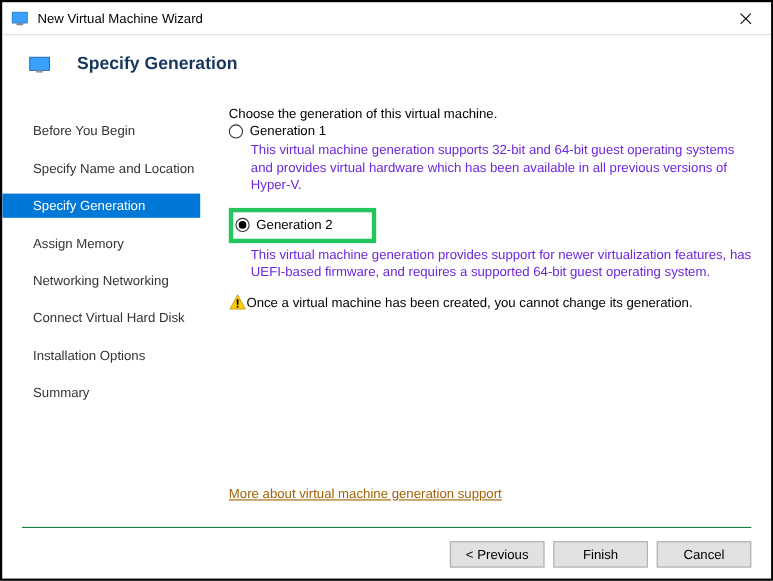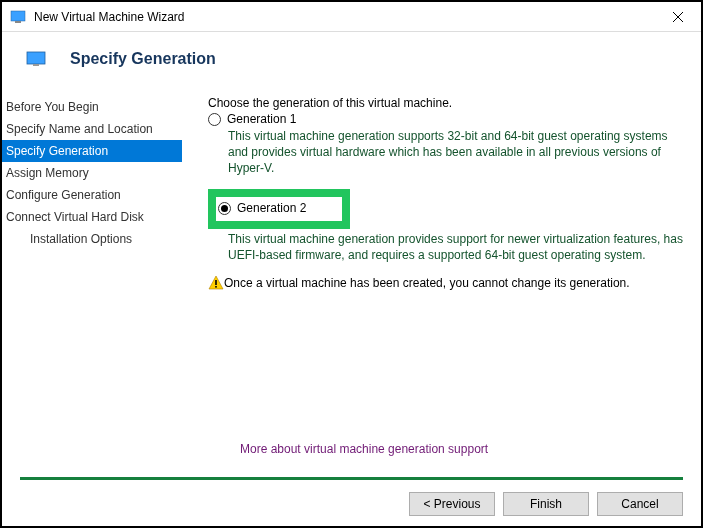"Before You Begin" .sidebar .step { margin-top: none -> 12px; padding: 4px 4px -> 4px 28px }
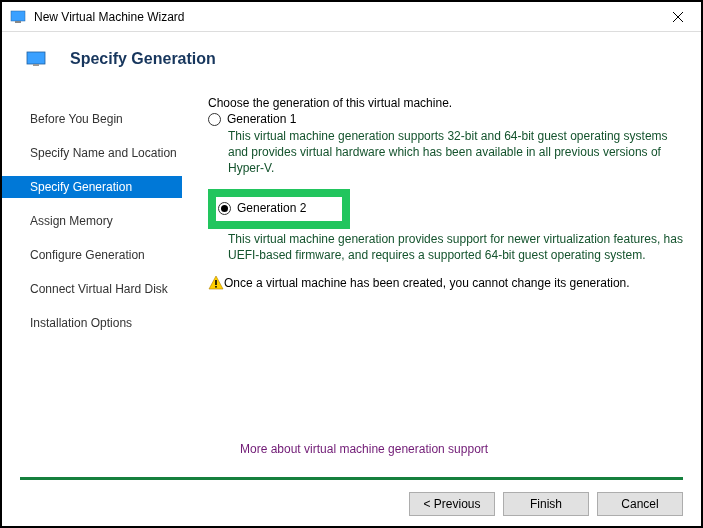"This virtual machine generation supports" .desc { color: #14532d -> #6d28d9 }
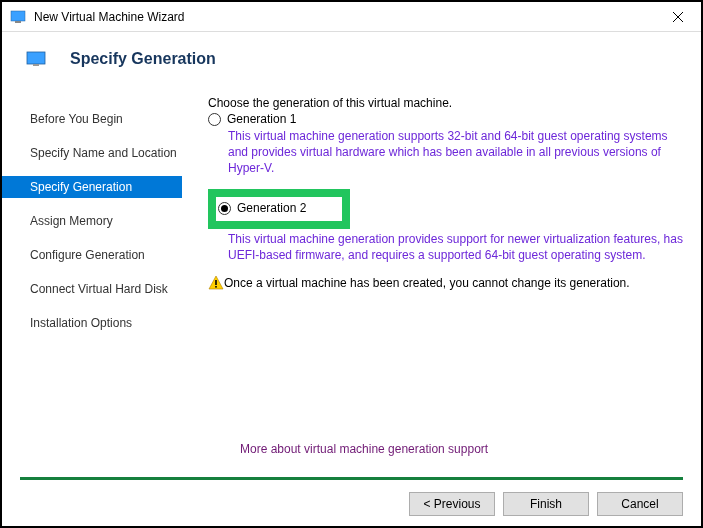"Generation 2" .highlight-box { border: 8px solid #22c55e -> 4px solid #22c55e }
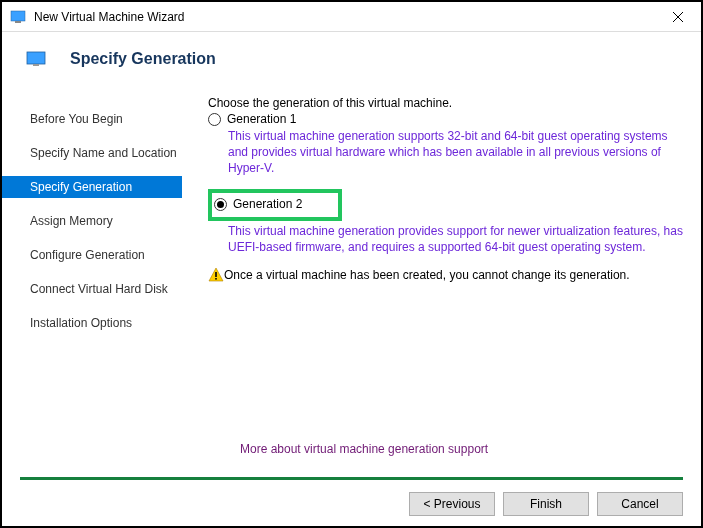"Configure Generation" div.step { text: Configure Generation -> Networking Networking }
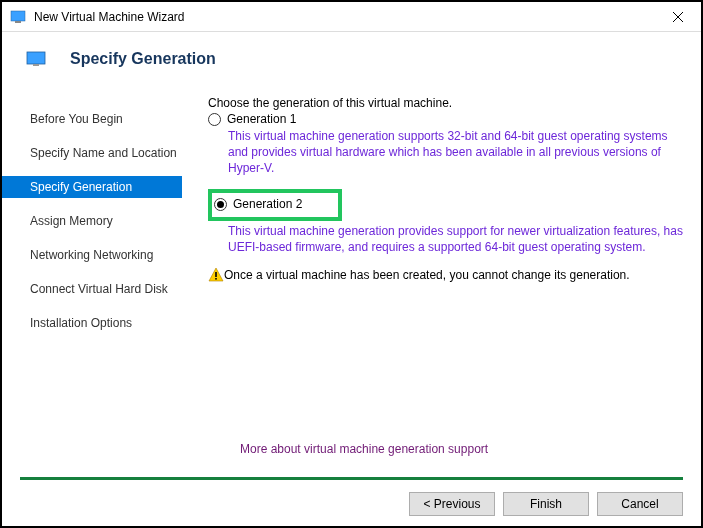"Summary" div.step { html: none -> <div>Summary</div> }
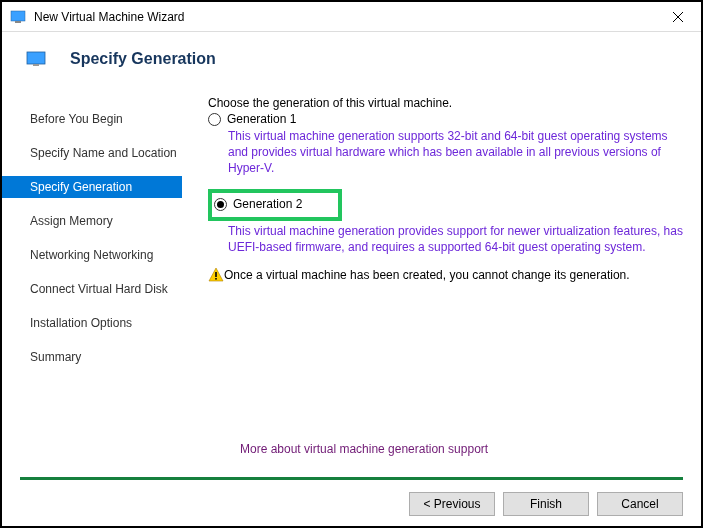"More about virtual machine generation" .link-more { color: #701a75 -> #a16207; margin-left: 32px -> none; text-decoration: none -> underline }
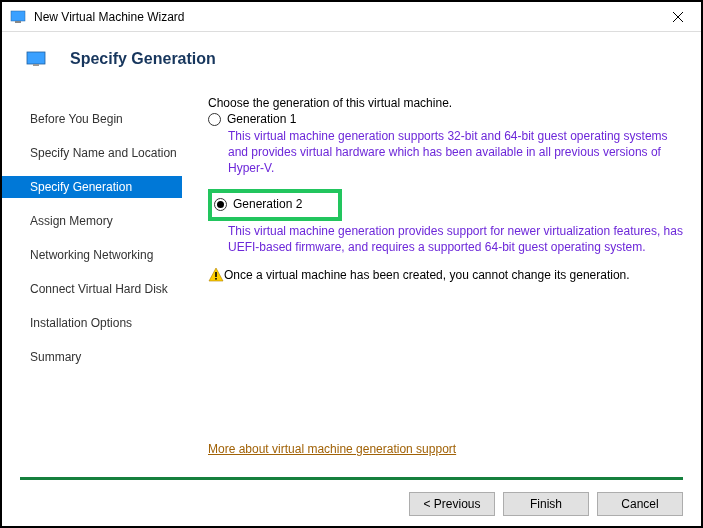"< Previous" .footer { border-top: 3px solid #15803d -> 1px solid #15803d }
